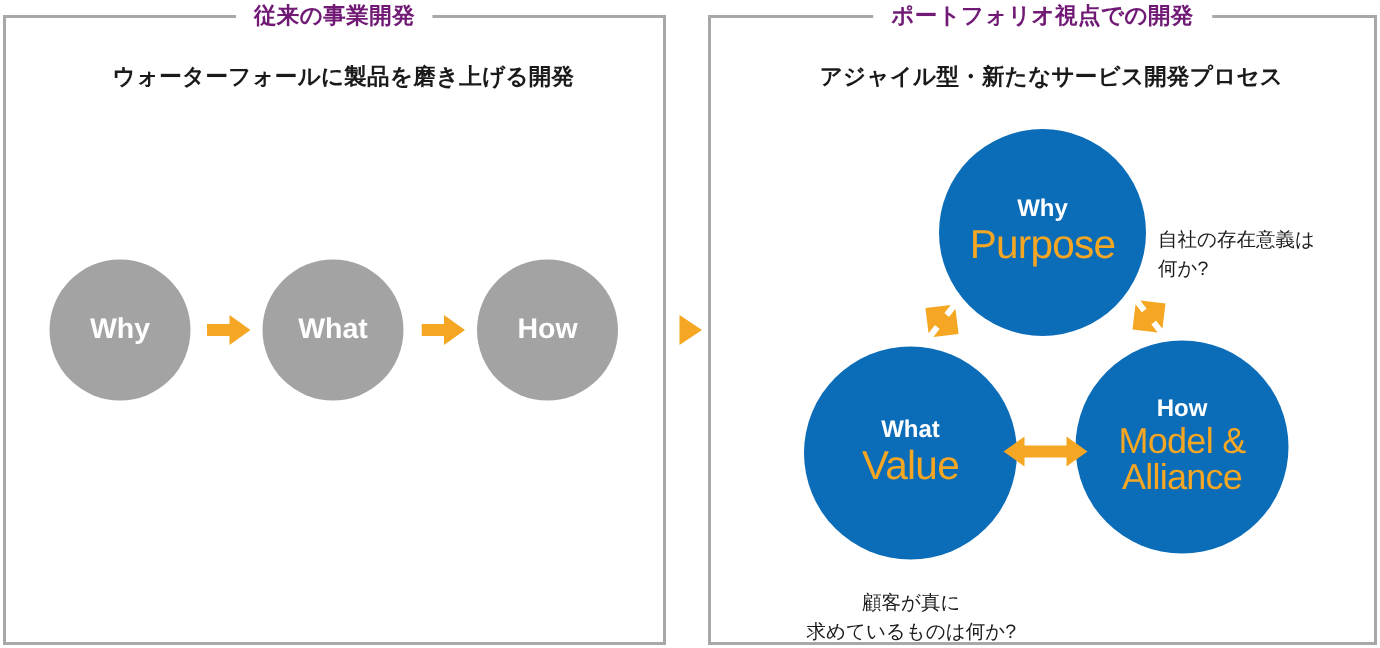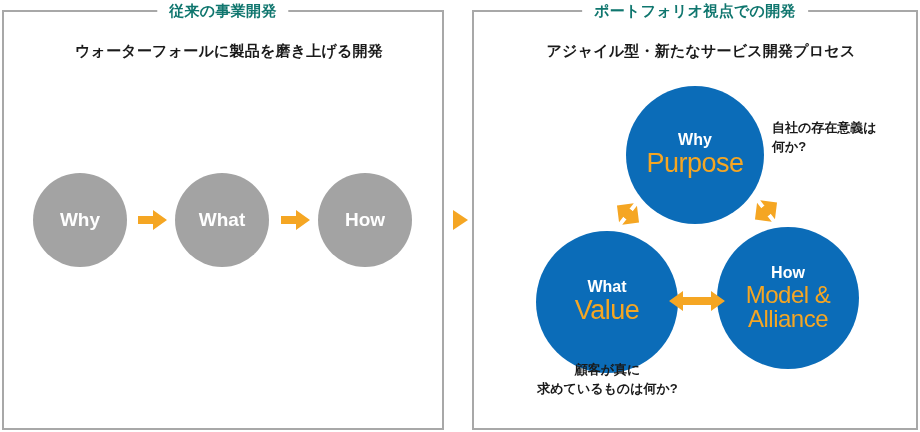"従来の事業開発" .panel-title { color: #0f766e -> #701a75 }
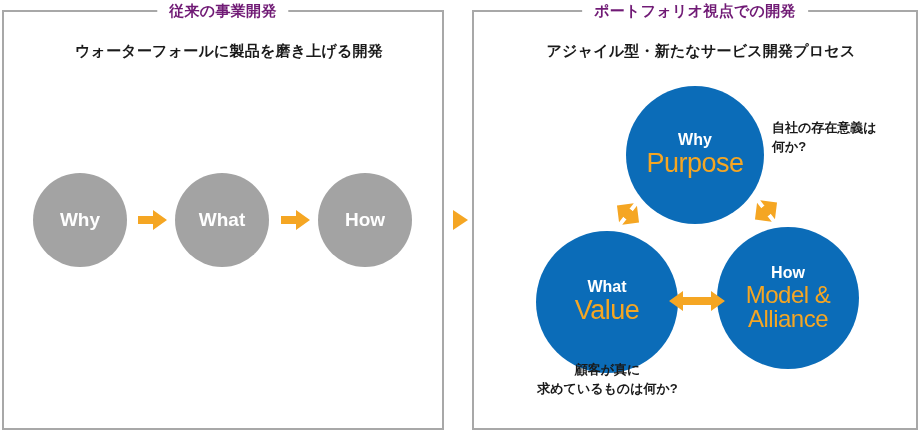"自社の存在意義は" .caption { font-weight: bold -> normal; margin-top: none -> 32px }
